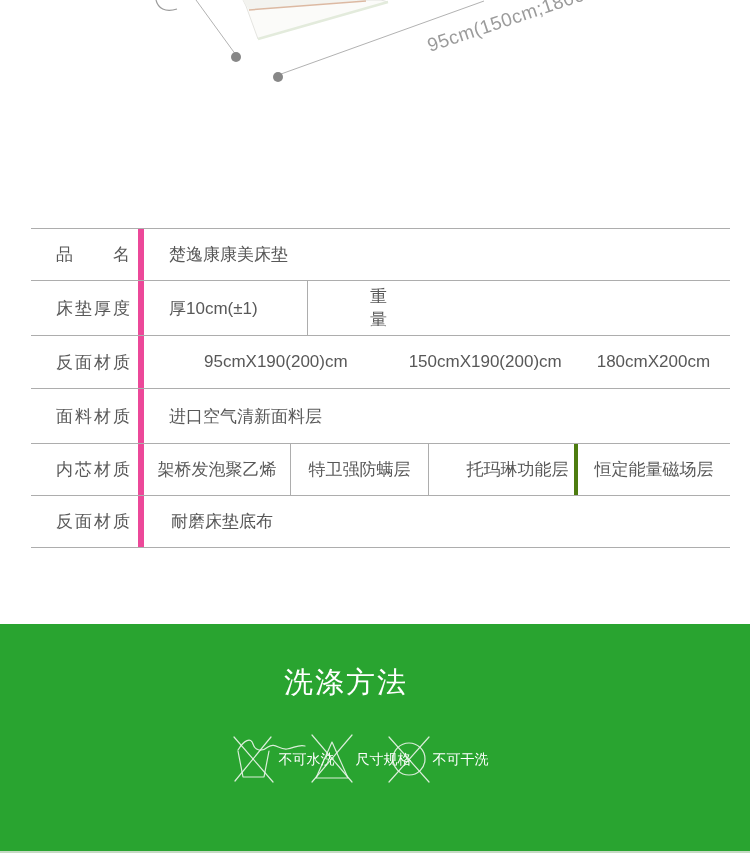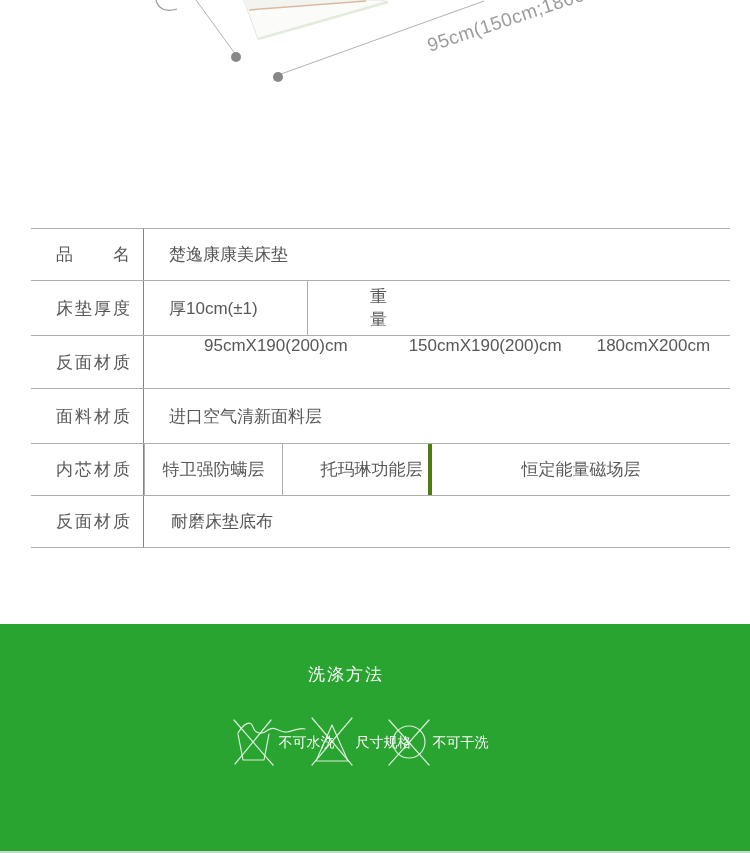"品 名" .t-label { border-right: 1px solid #ec4899 -> 6px solid #ec4899 }
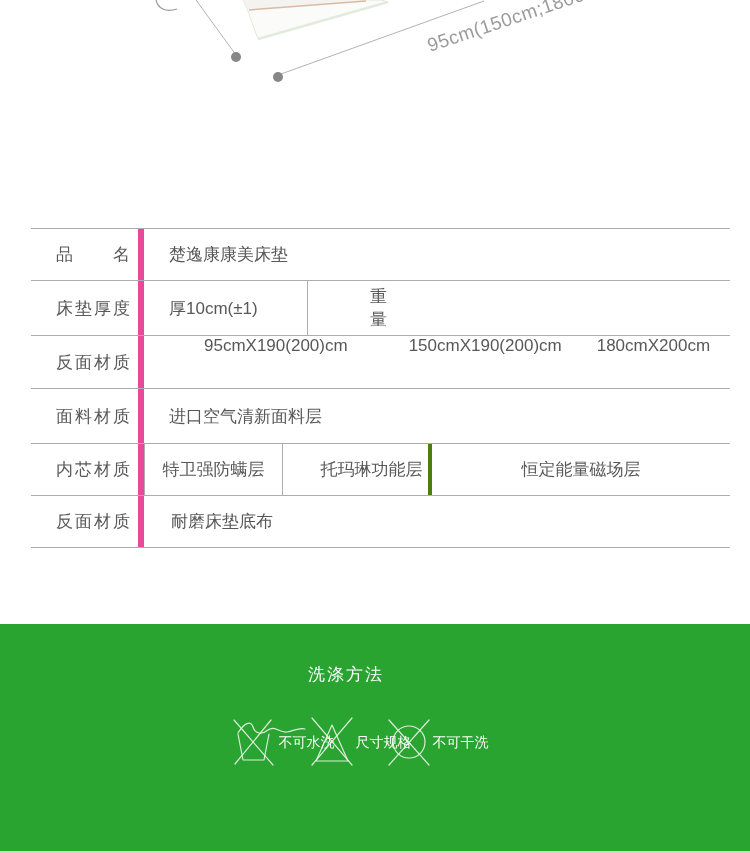"95cmX190(200)cm" .sizes { align-items: none -> center }
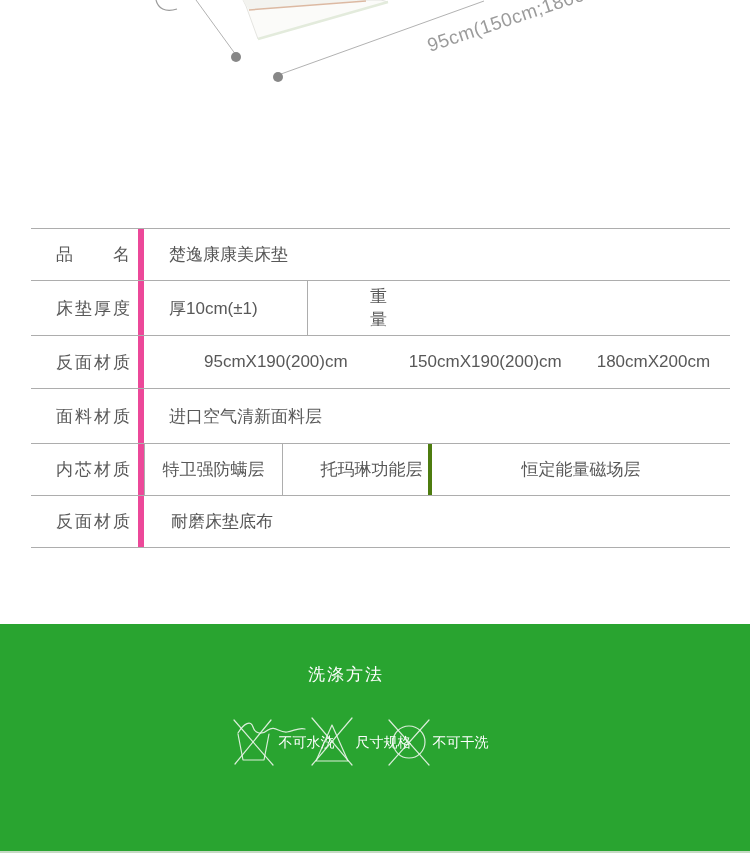"架桥发泡聚乙烯" div.cell { html: none -> <div>架桥发泡聚乙烯</div> }
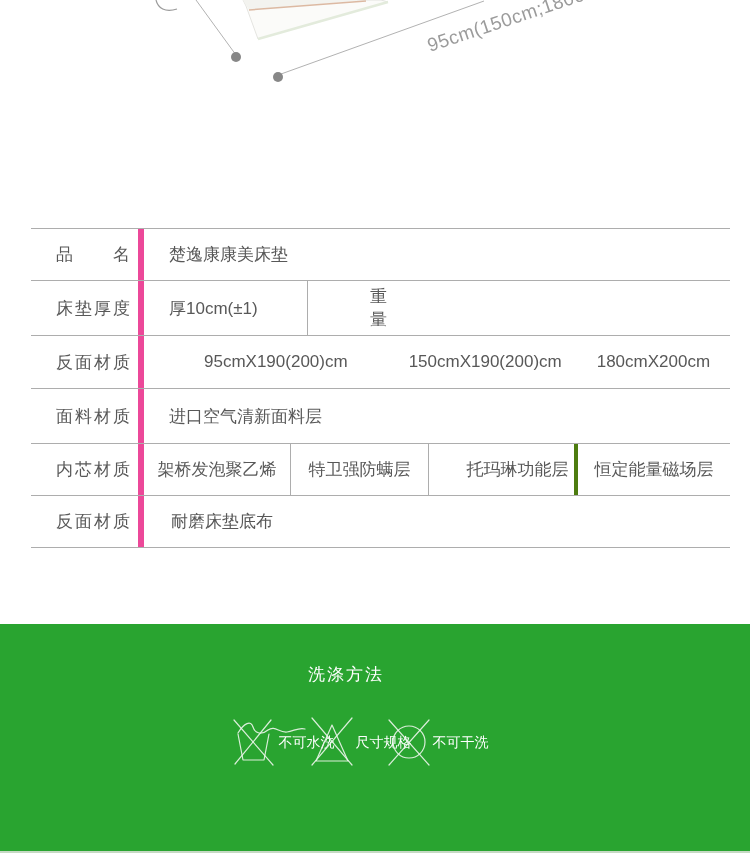"洗涤方法" .wash-title { font-size: 17px -> 29px }
